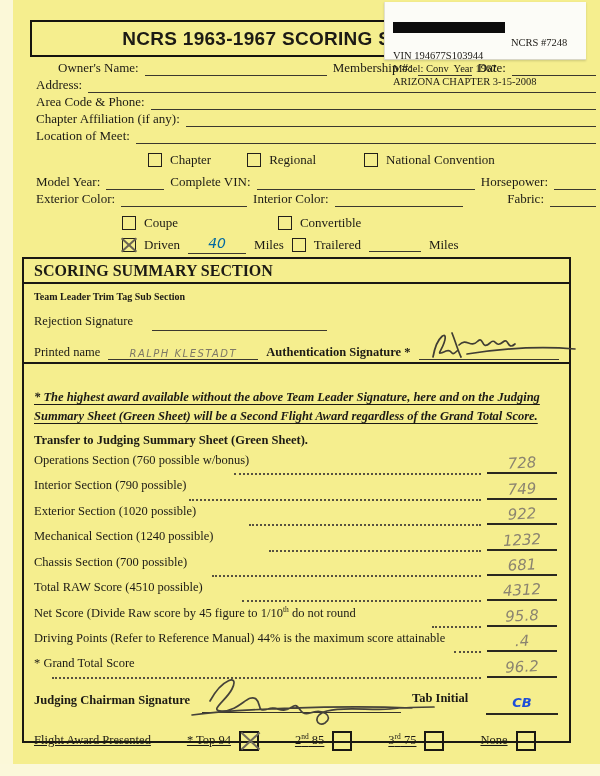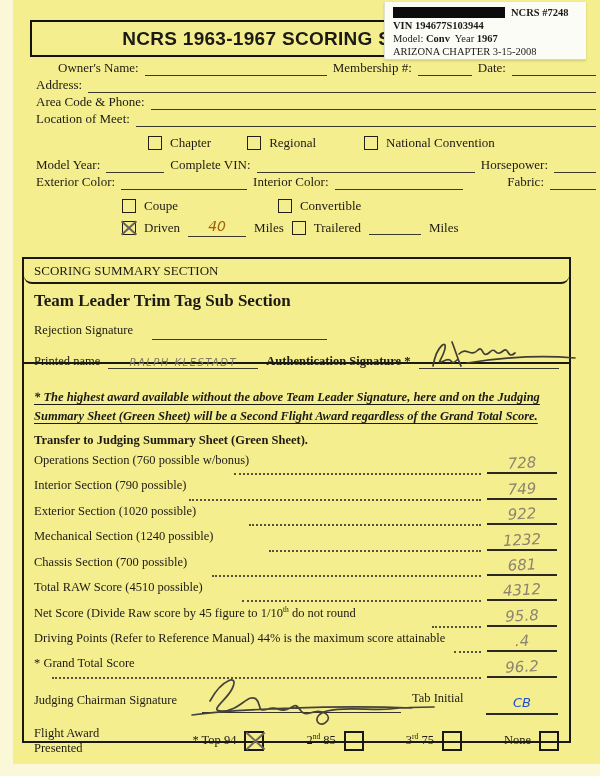"NCRS #7248" .card b { font-weight: bold -> normal; margin-top: none -> 30px }
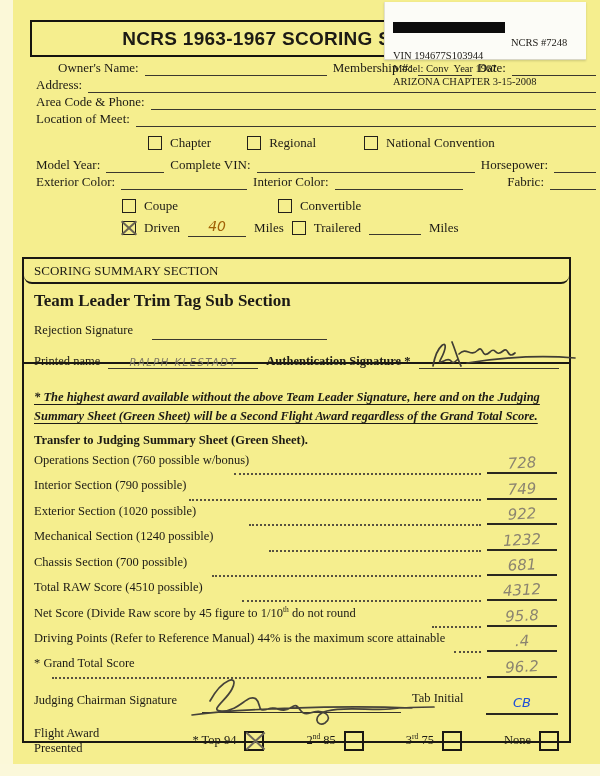"Chapter Affiliation (if any):" div.frow { html: none -> <div> <span>Chapter Affiliation (if any):</span> <span></span> </div> }
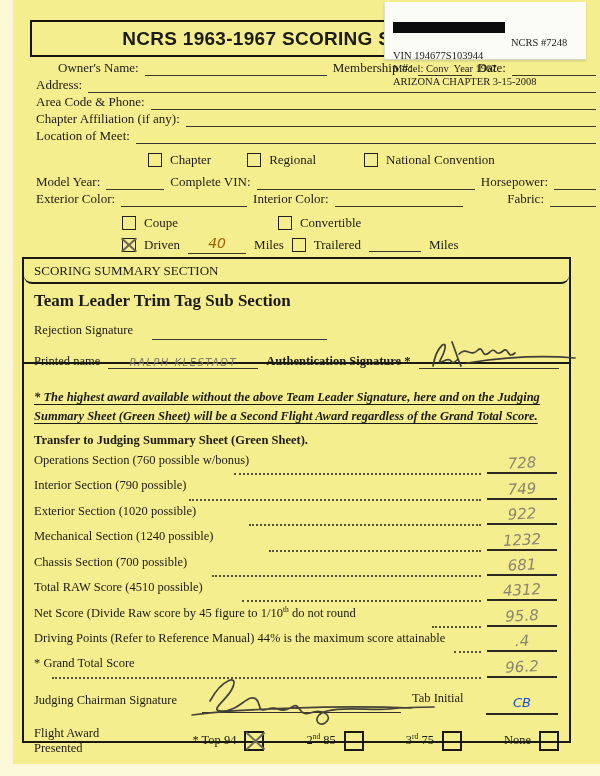"40" .hw { color: #a16207 -> #0369a1 }
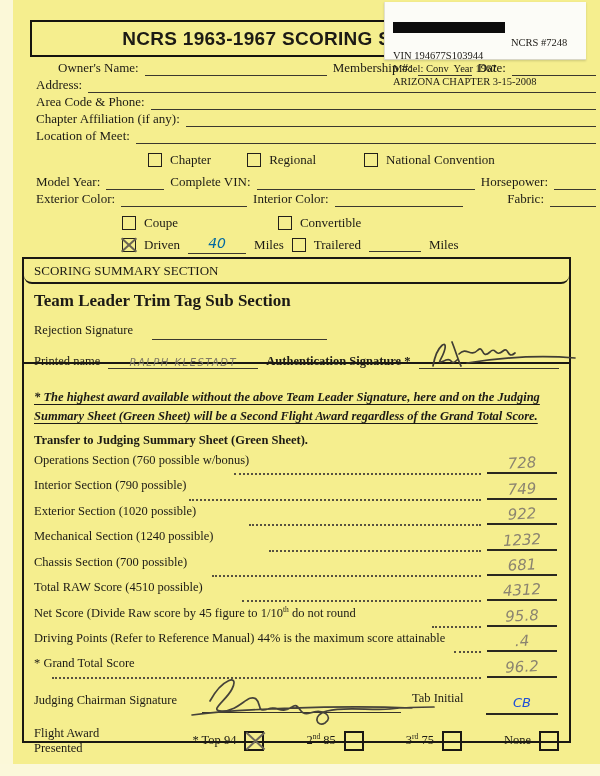"SCORING SUMMARY SECTION" .shead { border-radius: 8px -> none; font-size: 13px -> 16px; font-weight: normal -> bold }
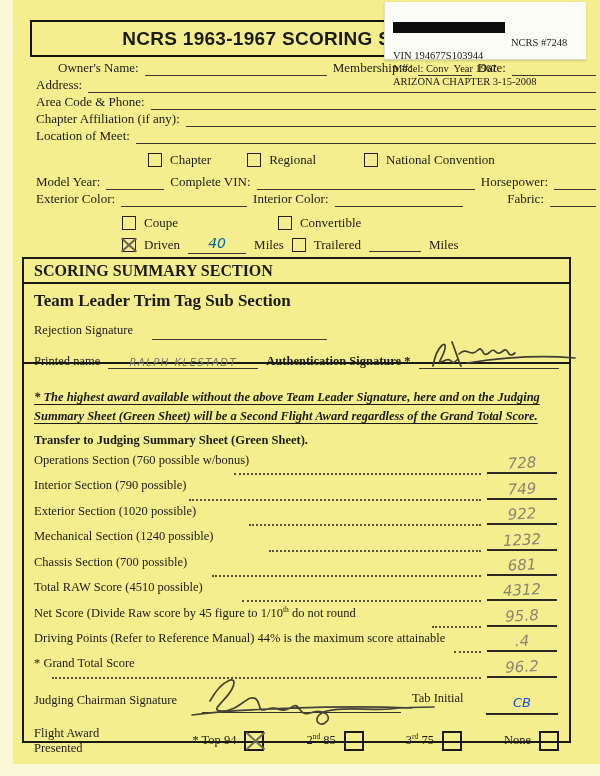"Team Leader Trim Tag Sub" .steam .tl { font-size: 17px -> 10px }
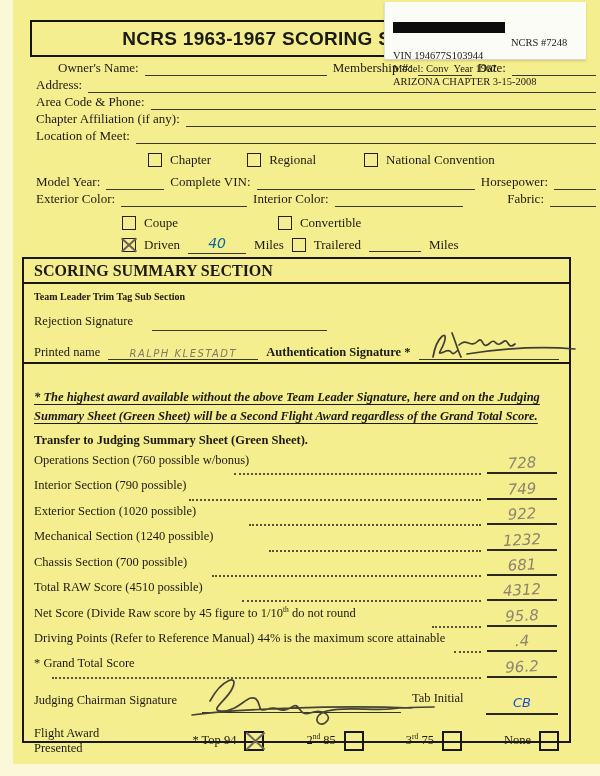"Judging Chairman Signature" .chair { font-weight: none -> bold }
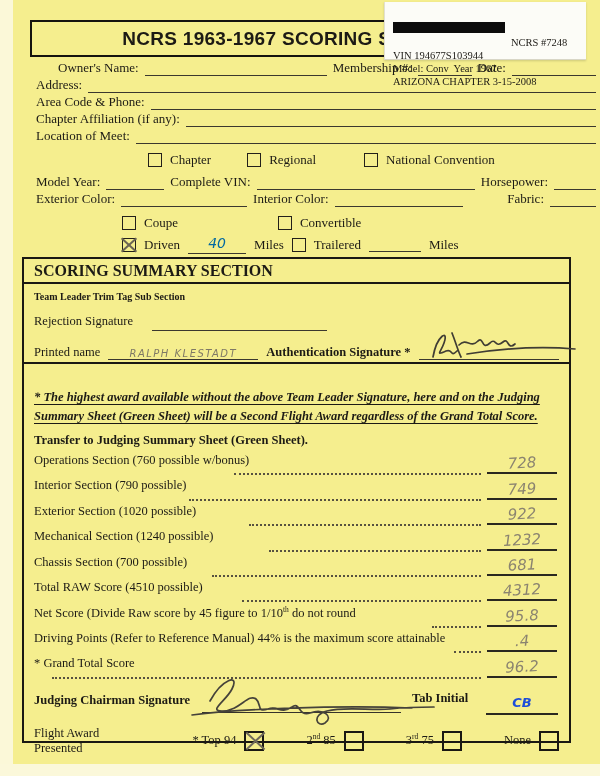"Flight Award Presented" .award { column-gap: 8px -> 2px; text-decoration: none -> underline }
